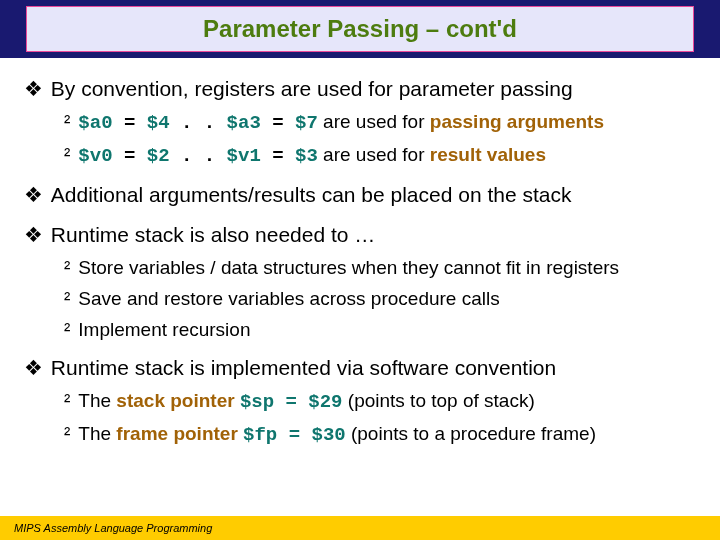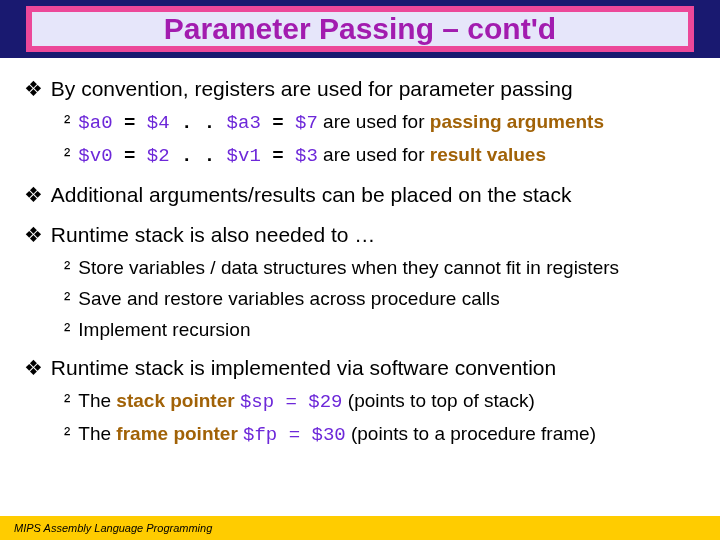"Parameter Passing – cont'd" .title-inner { border: 6px solid #ec4899 -> 1px solid #ec4899; color: #a21caf -> #4d7c0f; font-size: 30px -> 24px }
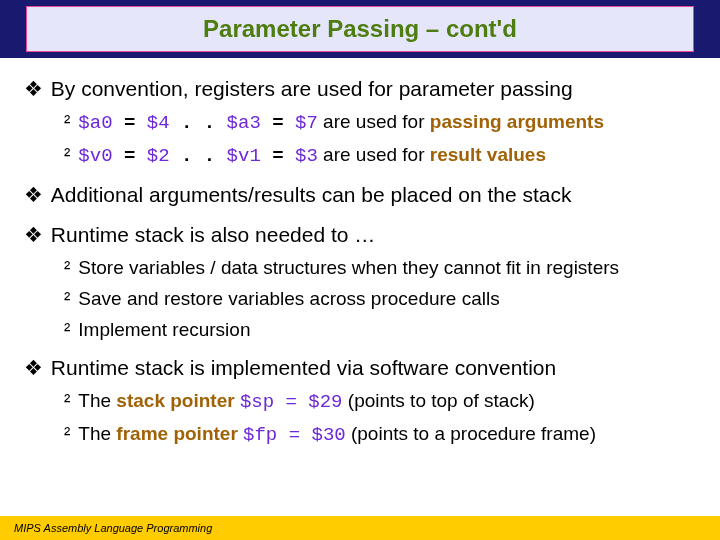"$a0" .reg { color: #6d28d9 -> #0f766e; font-weight: normal -> bold }
